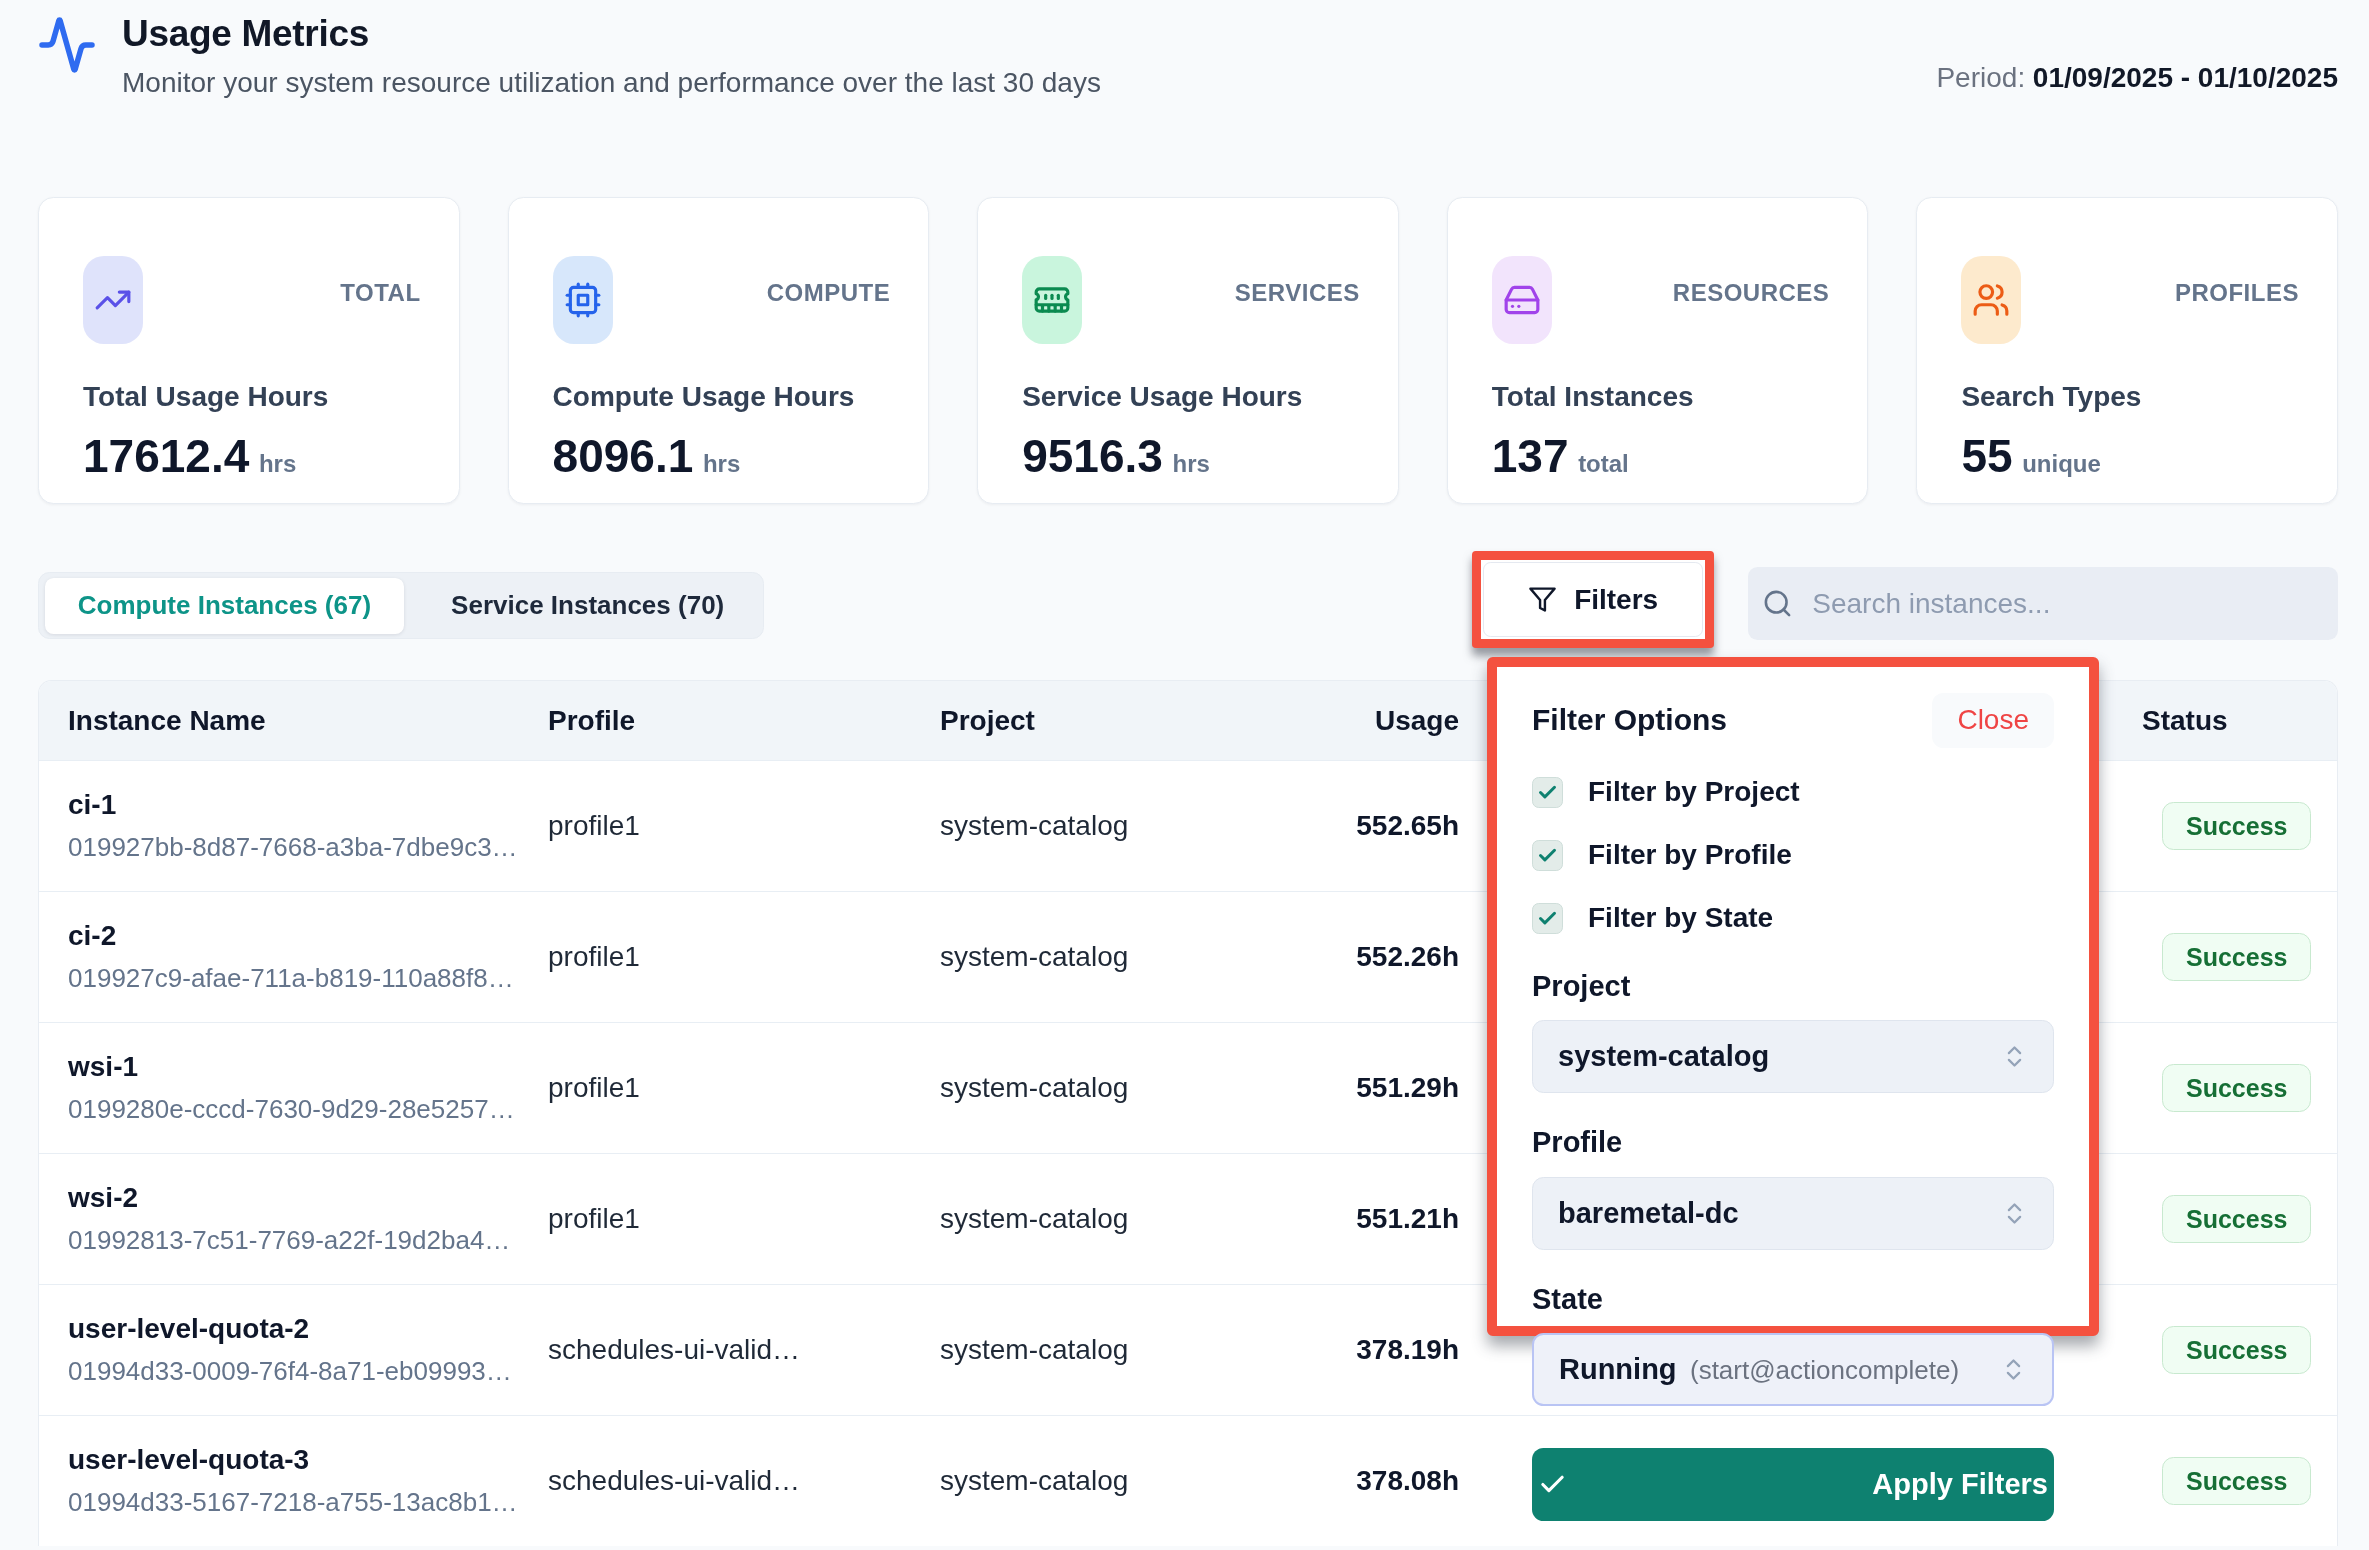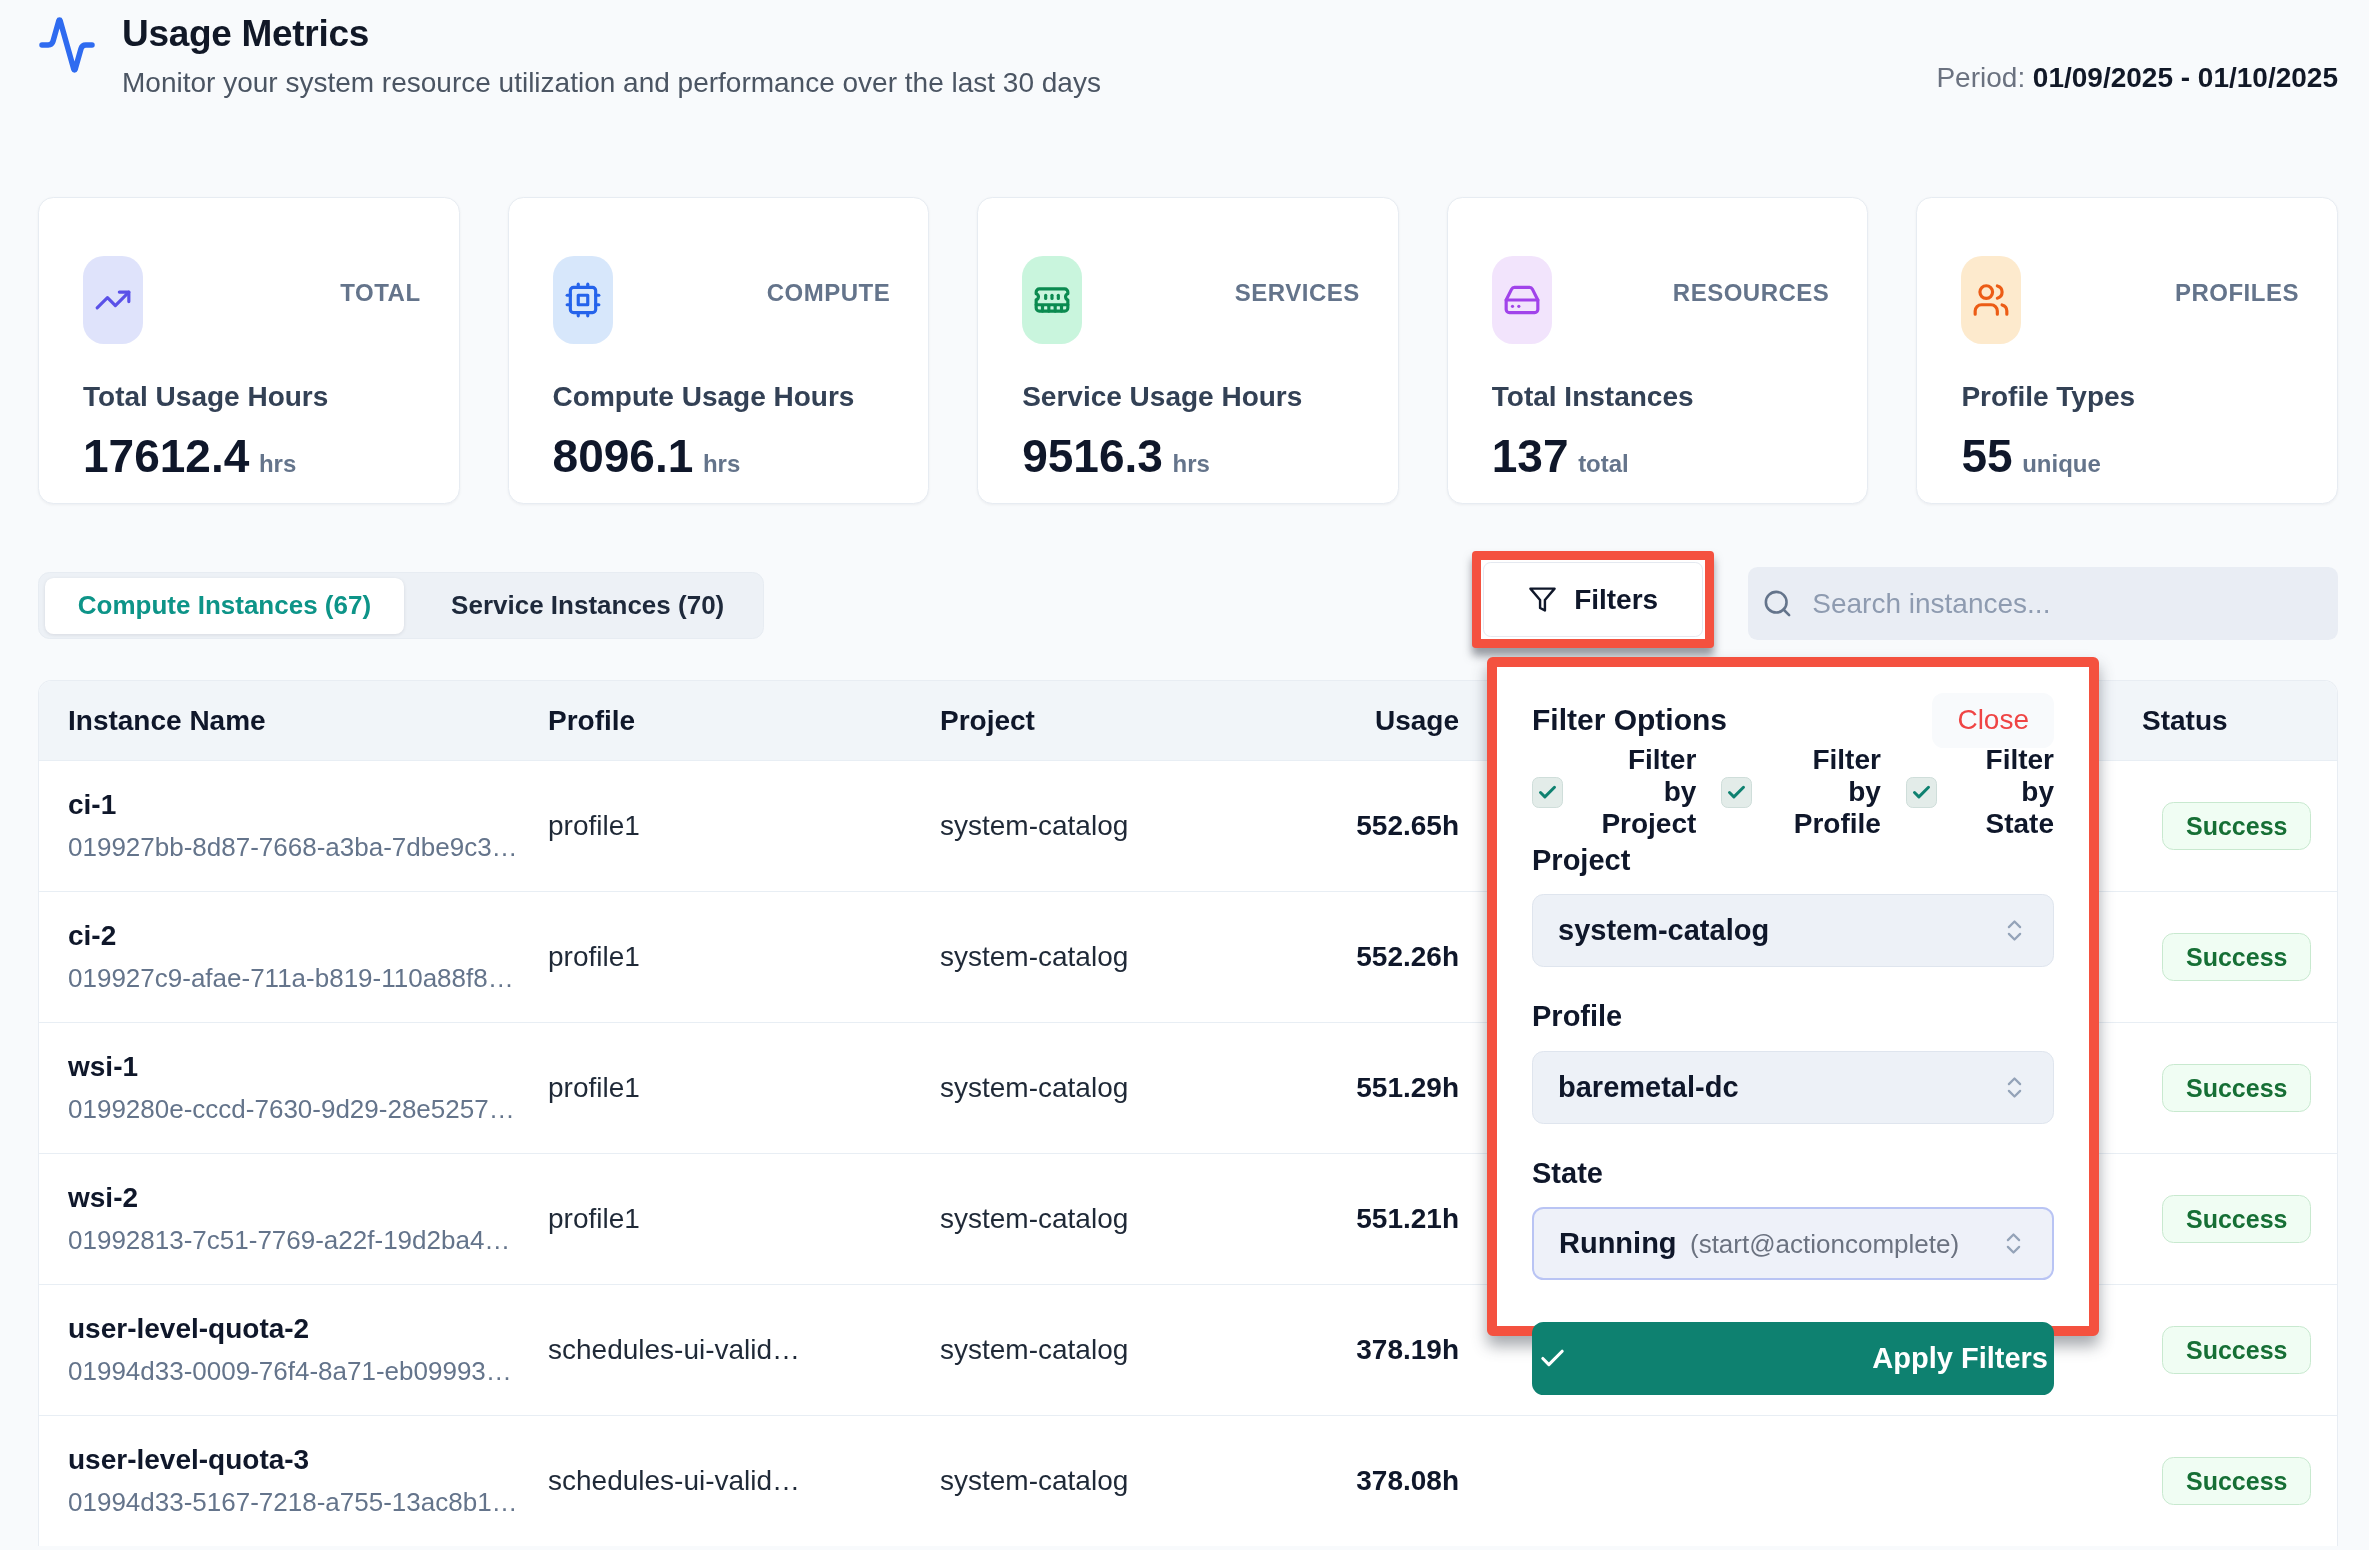"Profile Types" div.clabel { text: Profile -> Search }
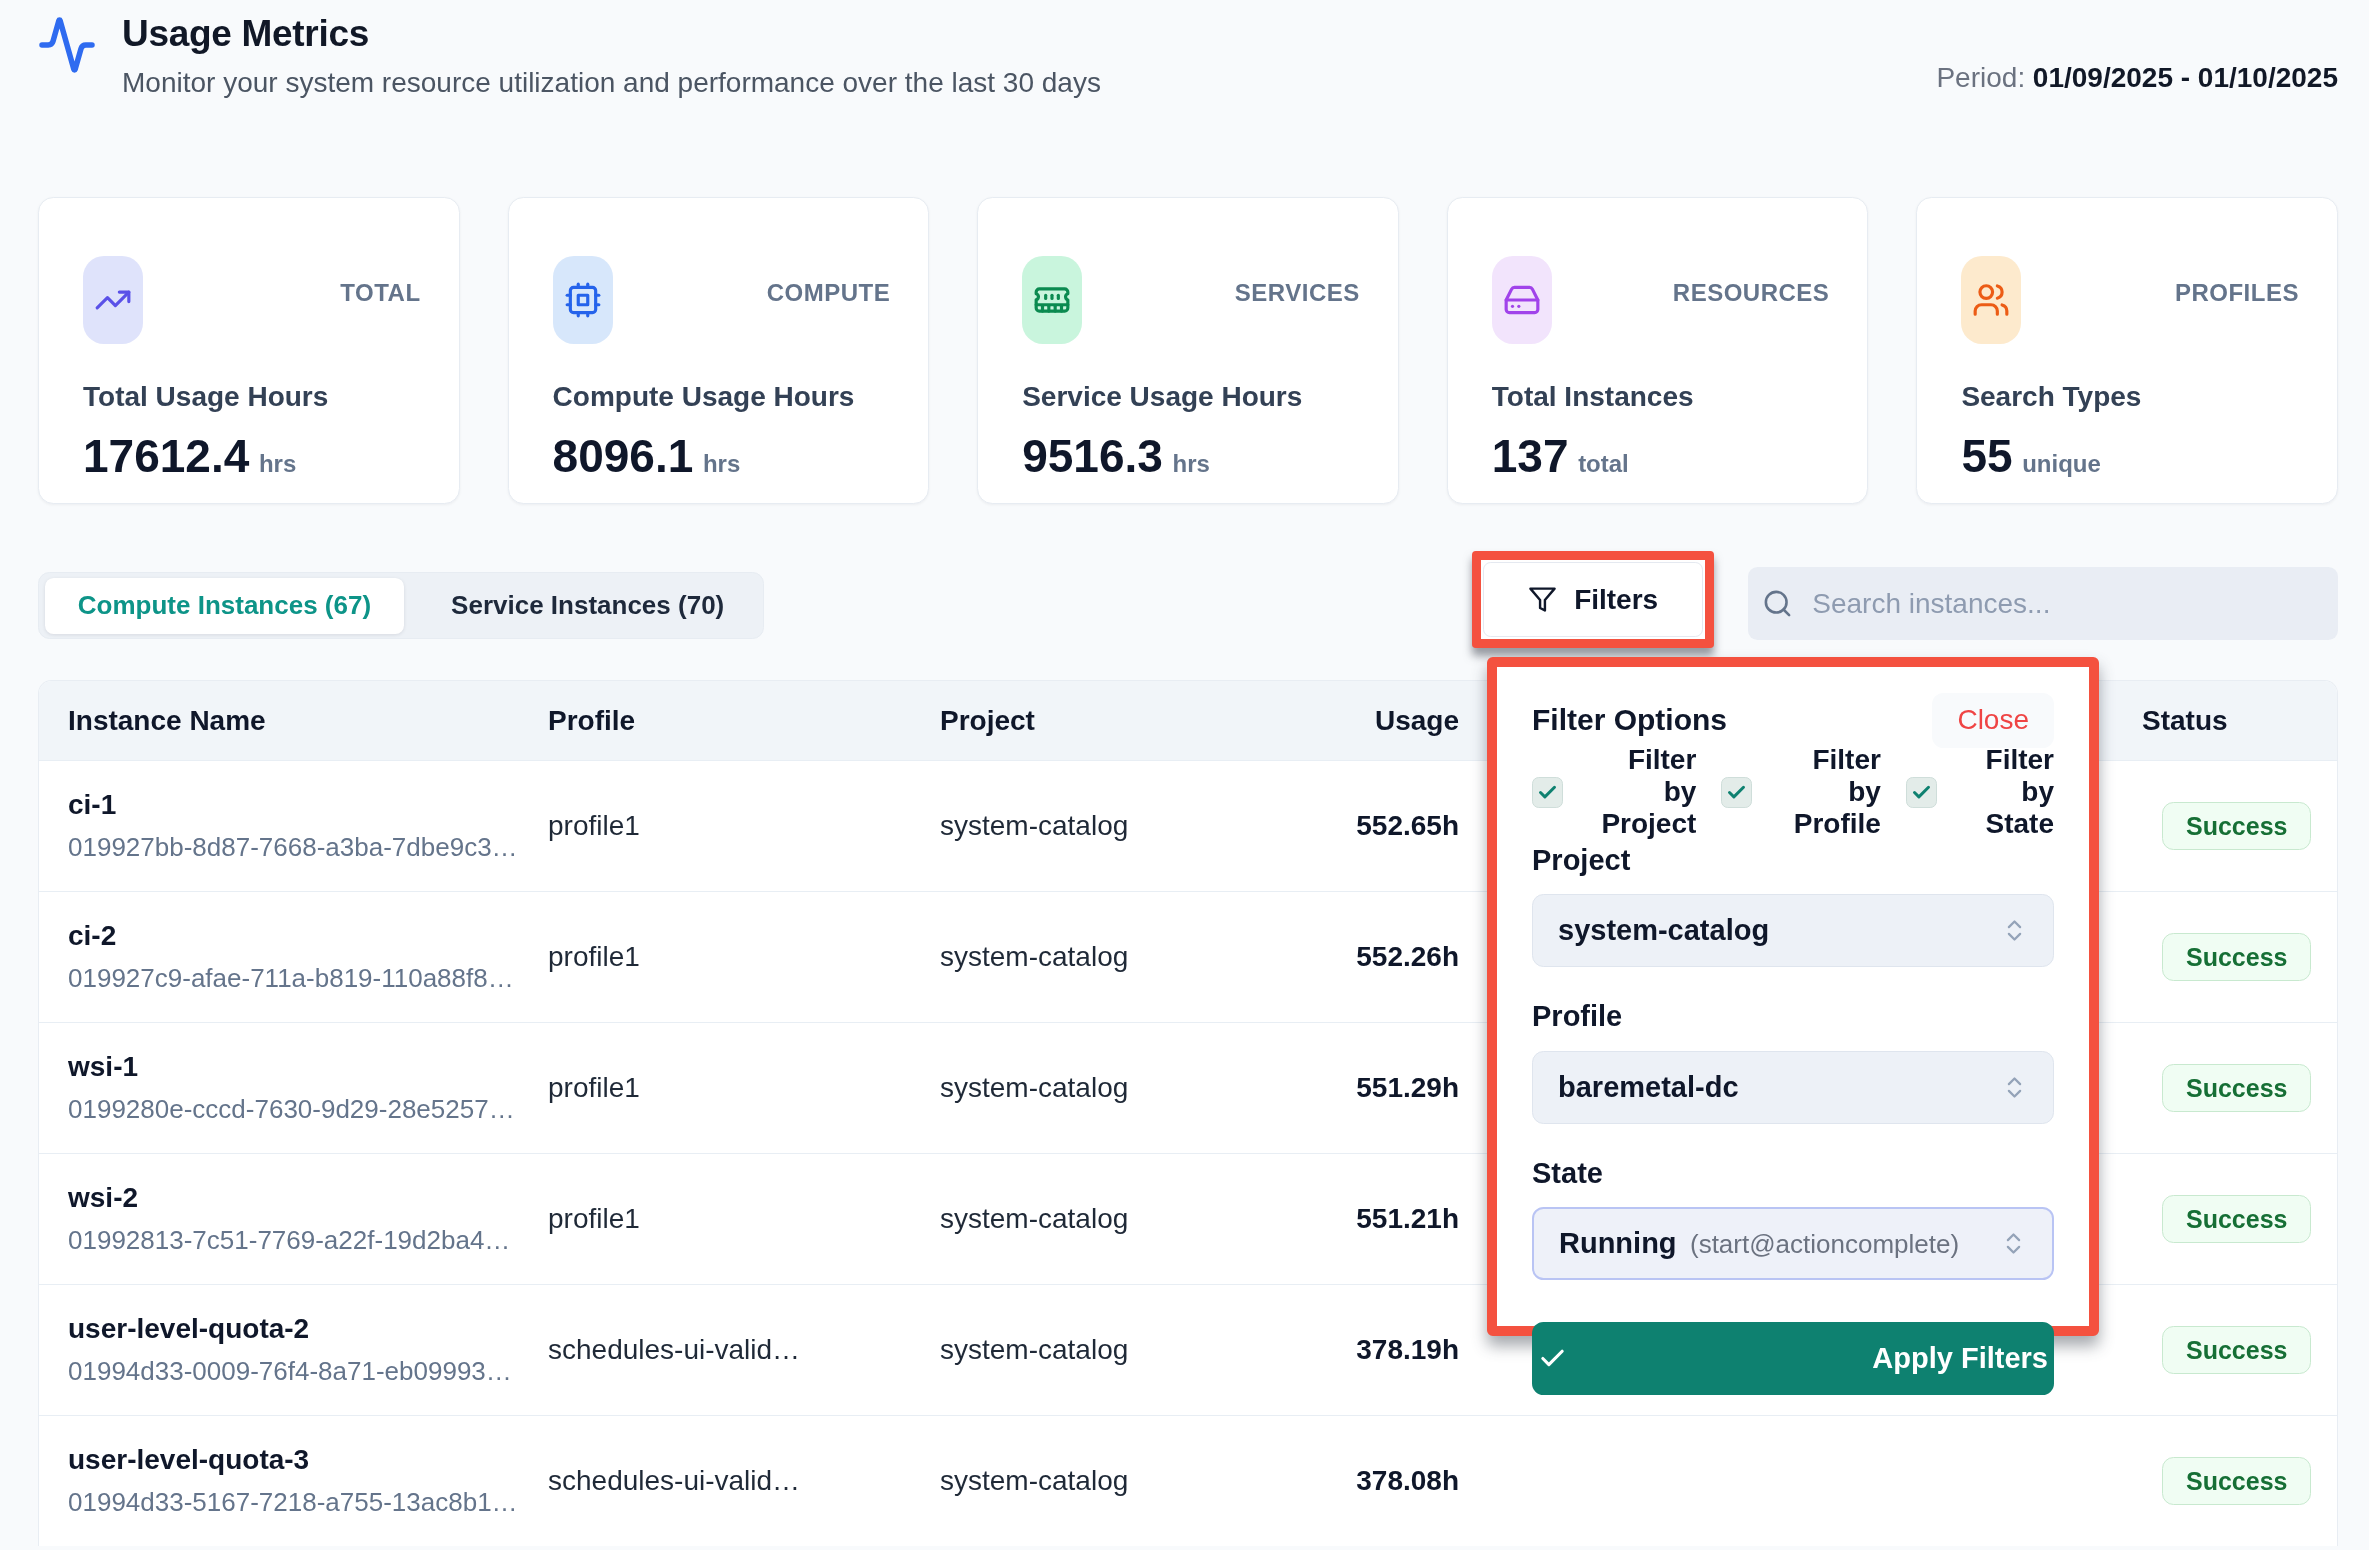"Filter by Project" .checks { flex-direction: row -> column; text-align: right -> none }
